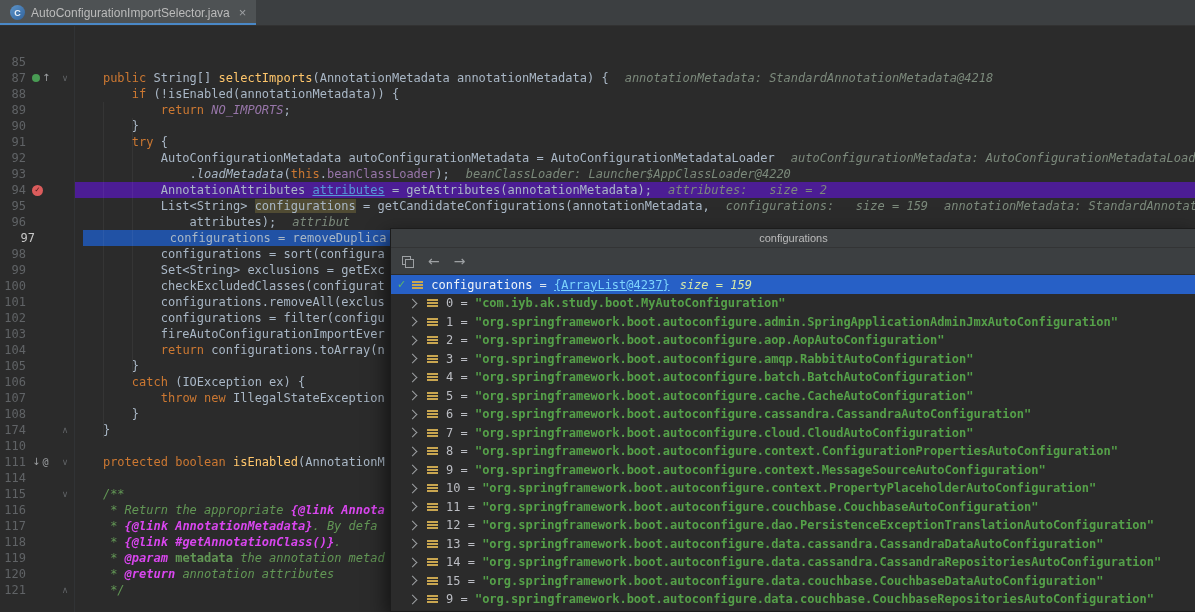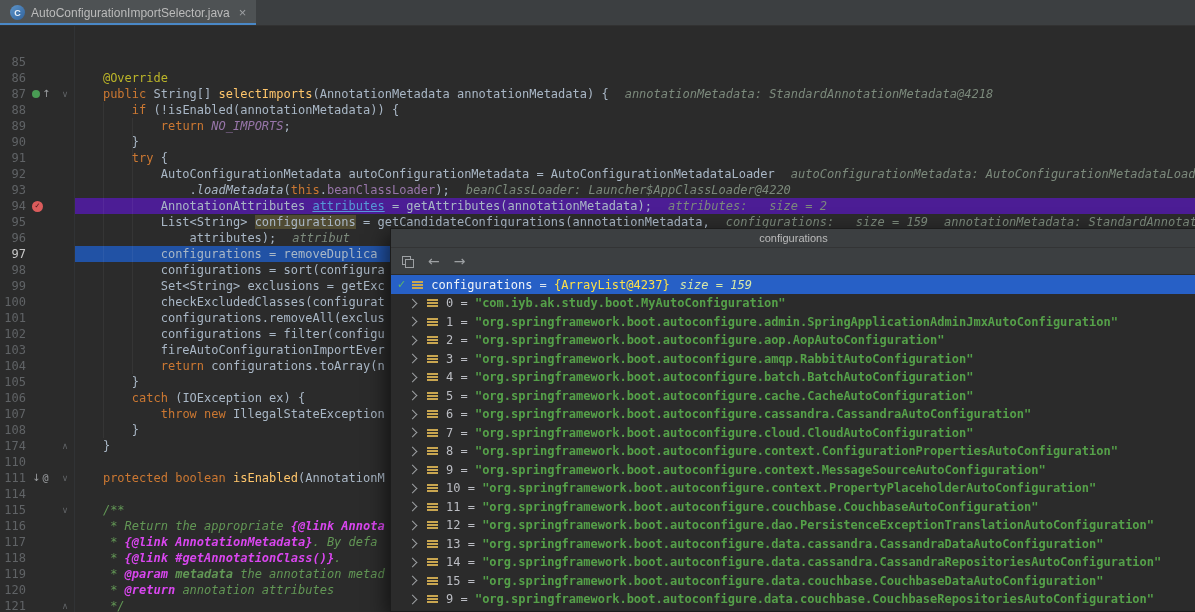"86" div.line { html: <div><span>86</span><span></span><span></span><span><span> </span><span>@Override</span></span></div> -> none }
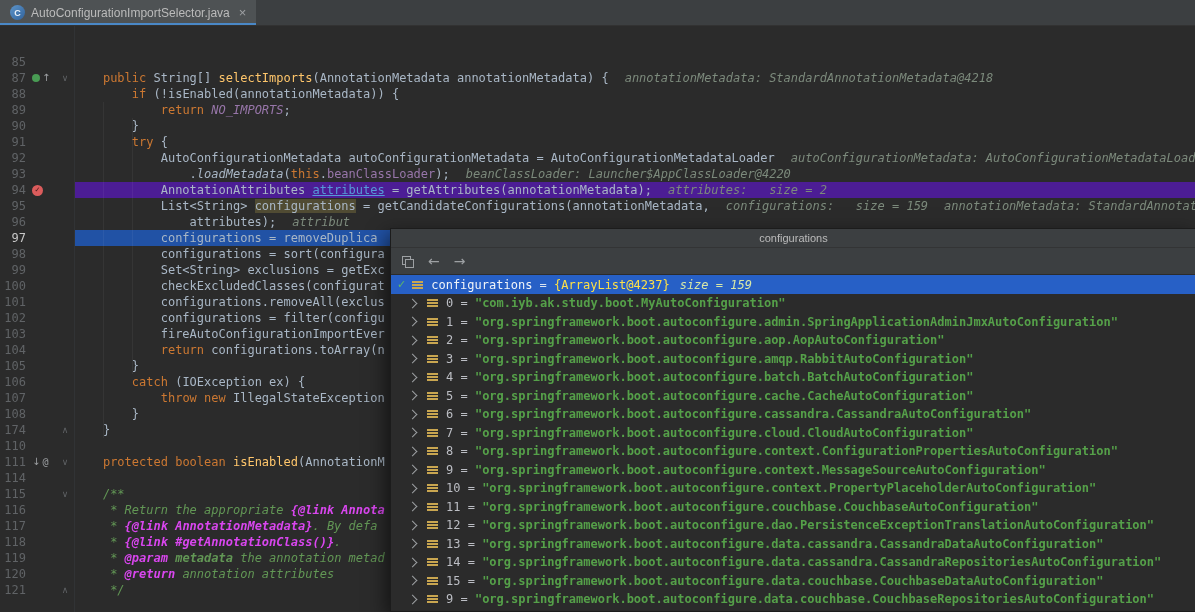"97" span.ln { padding-left: none -> 9px }
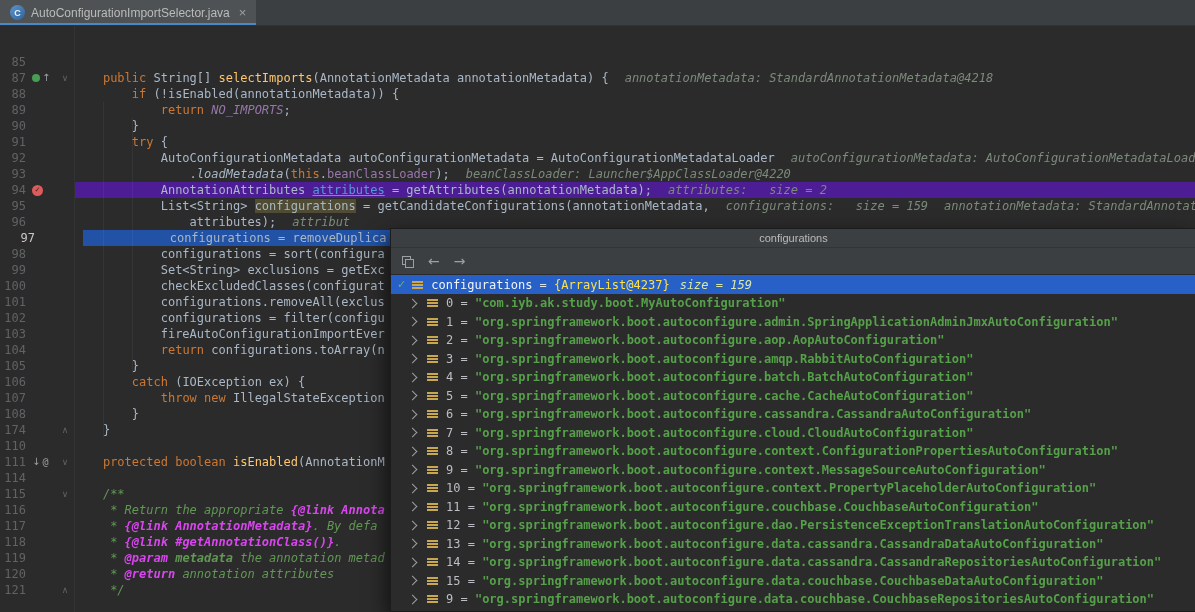"{ArrayList@4237}" .hdr-val { color: #fde047 -> #7dd3fc; text-decoration: none -> underline }
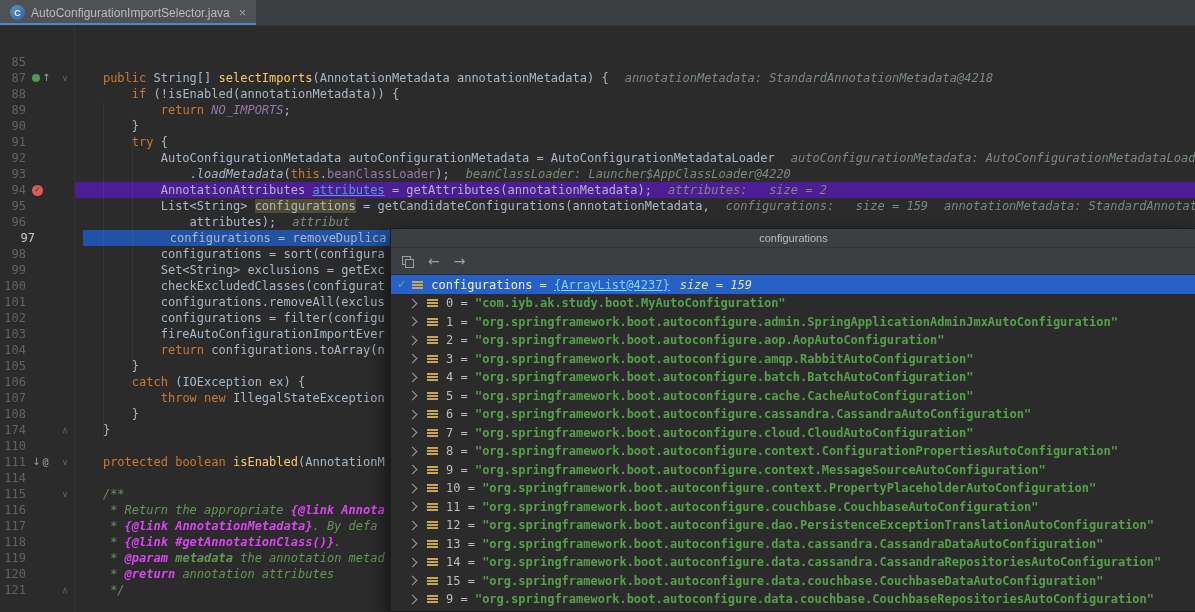"metadata" .s-jb { font-style: italic -> none }
